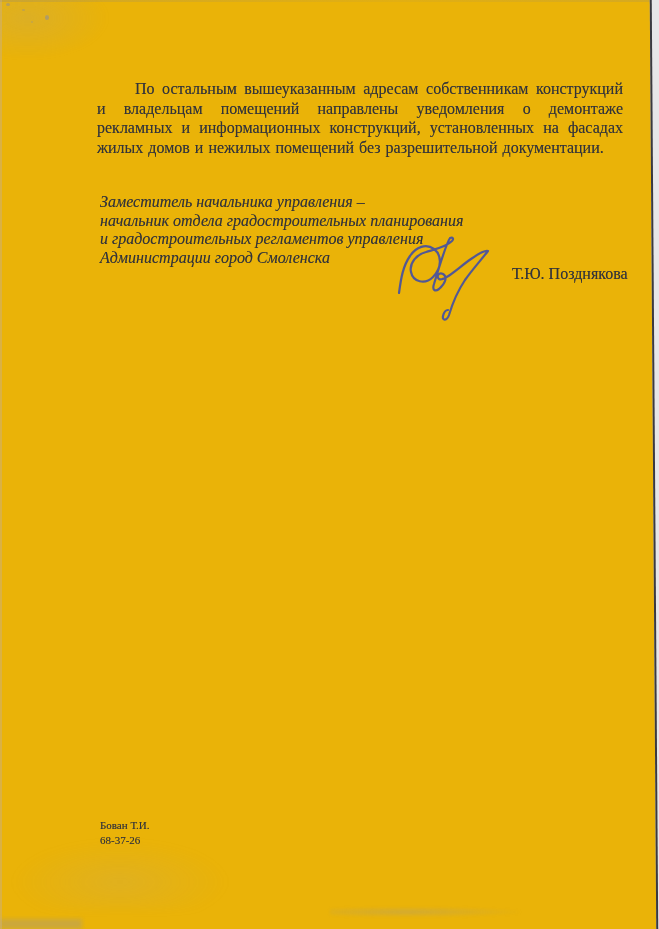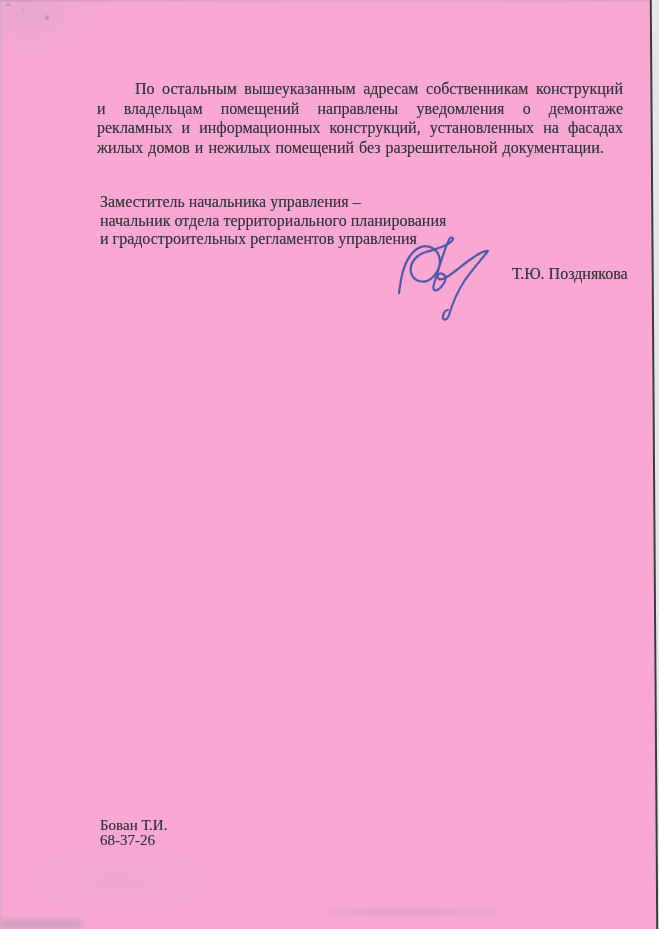"По остальным вышеуказанным адресам" .page { background: #f9a8d4 -> #eab308 }
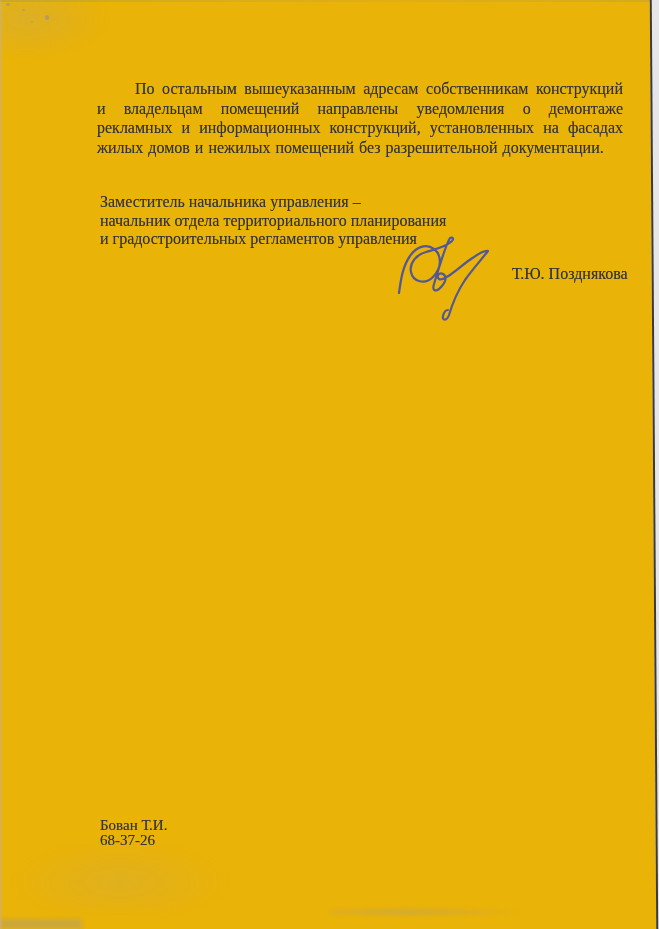"Заместитель начальника управления –" .signature-block { font-style: none -> italic }
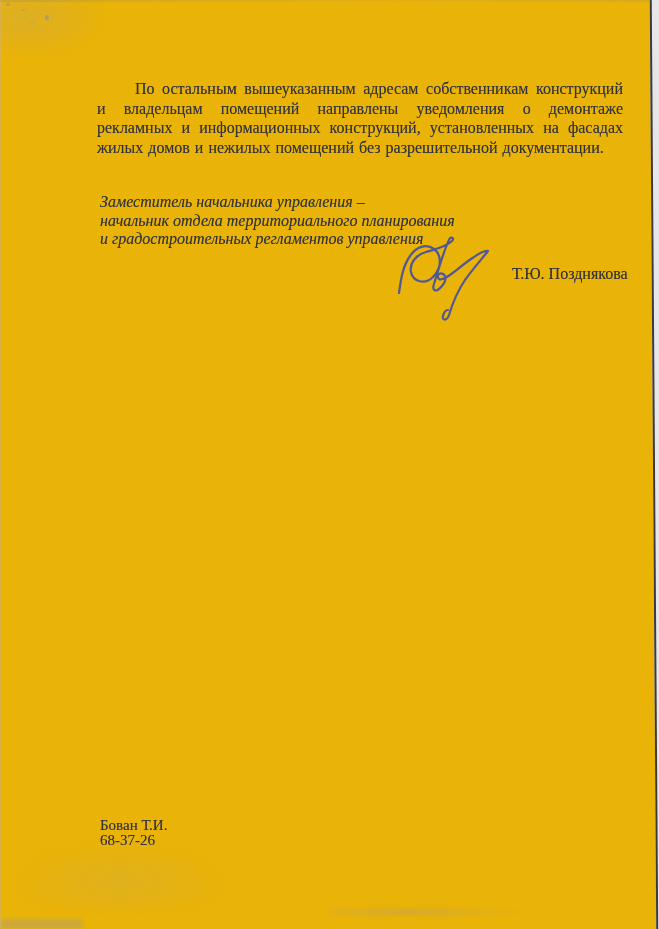"начальник отдела территориального" div { text: территориального -> градостроительных }
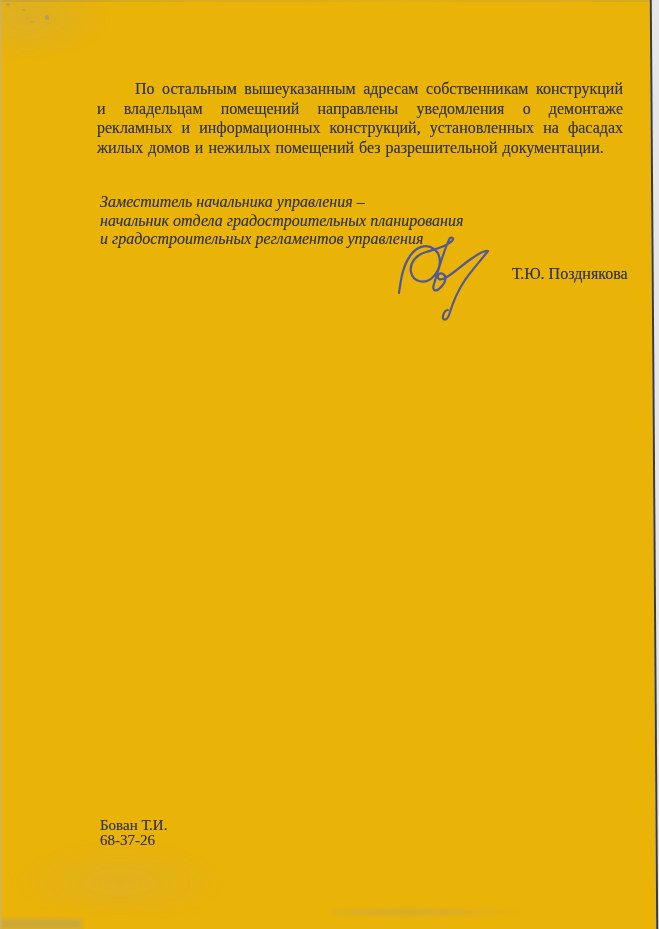"Администрации город Смоленска" div { html: none -> <div>Администрации город Смоленска</div> }
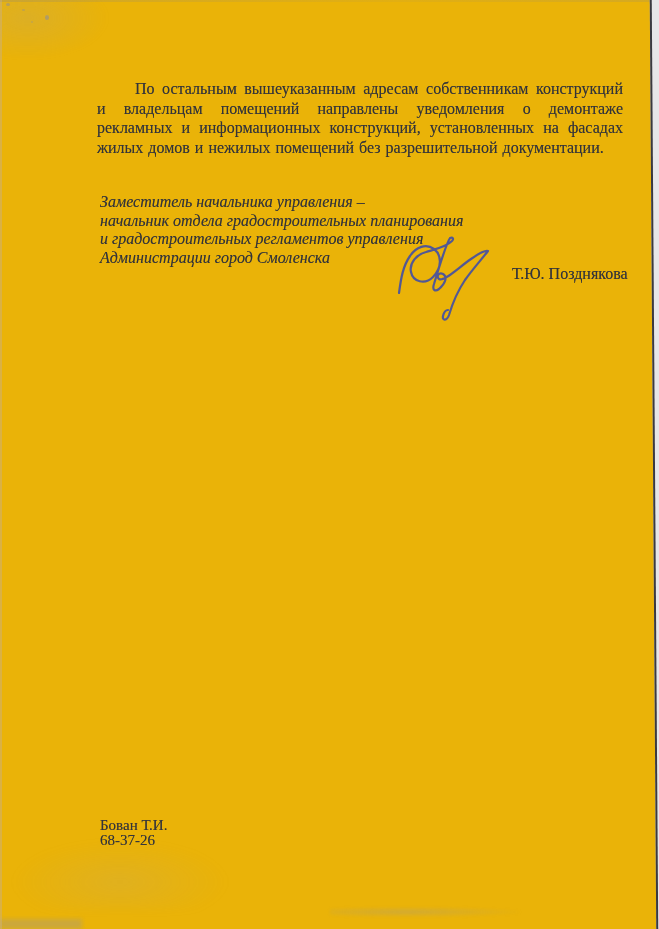"Бован Т.И." .footer-block { font-size: 15px -> 11px }
